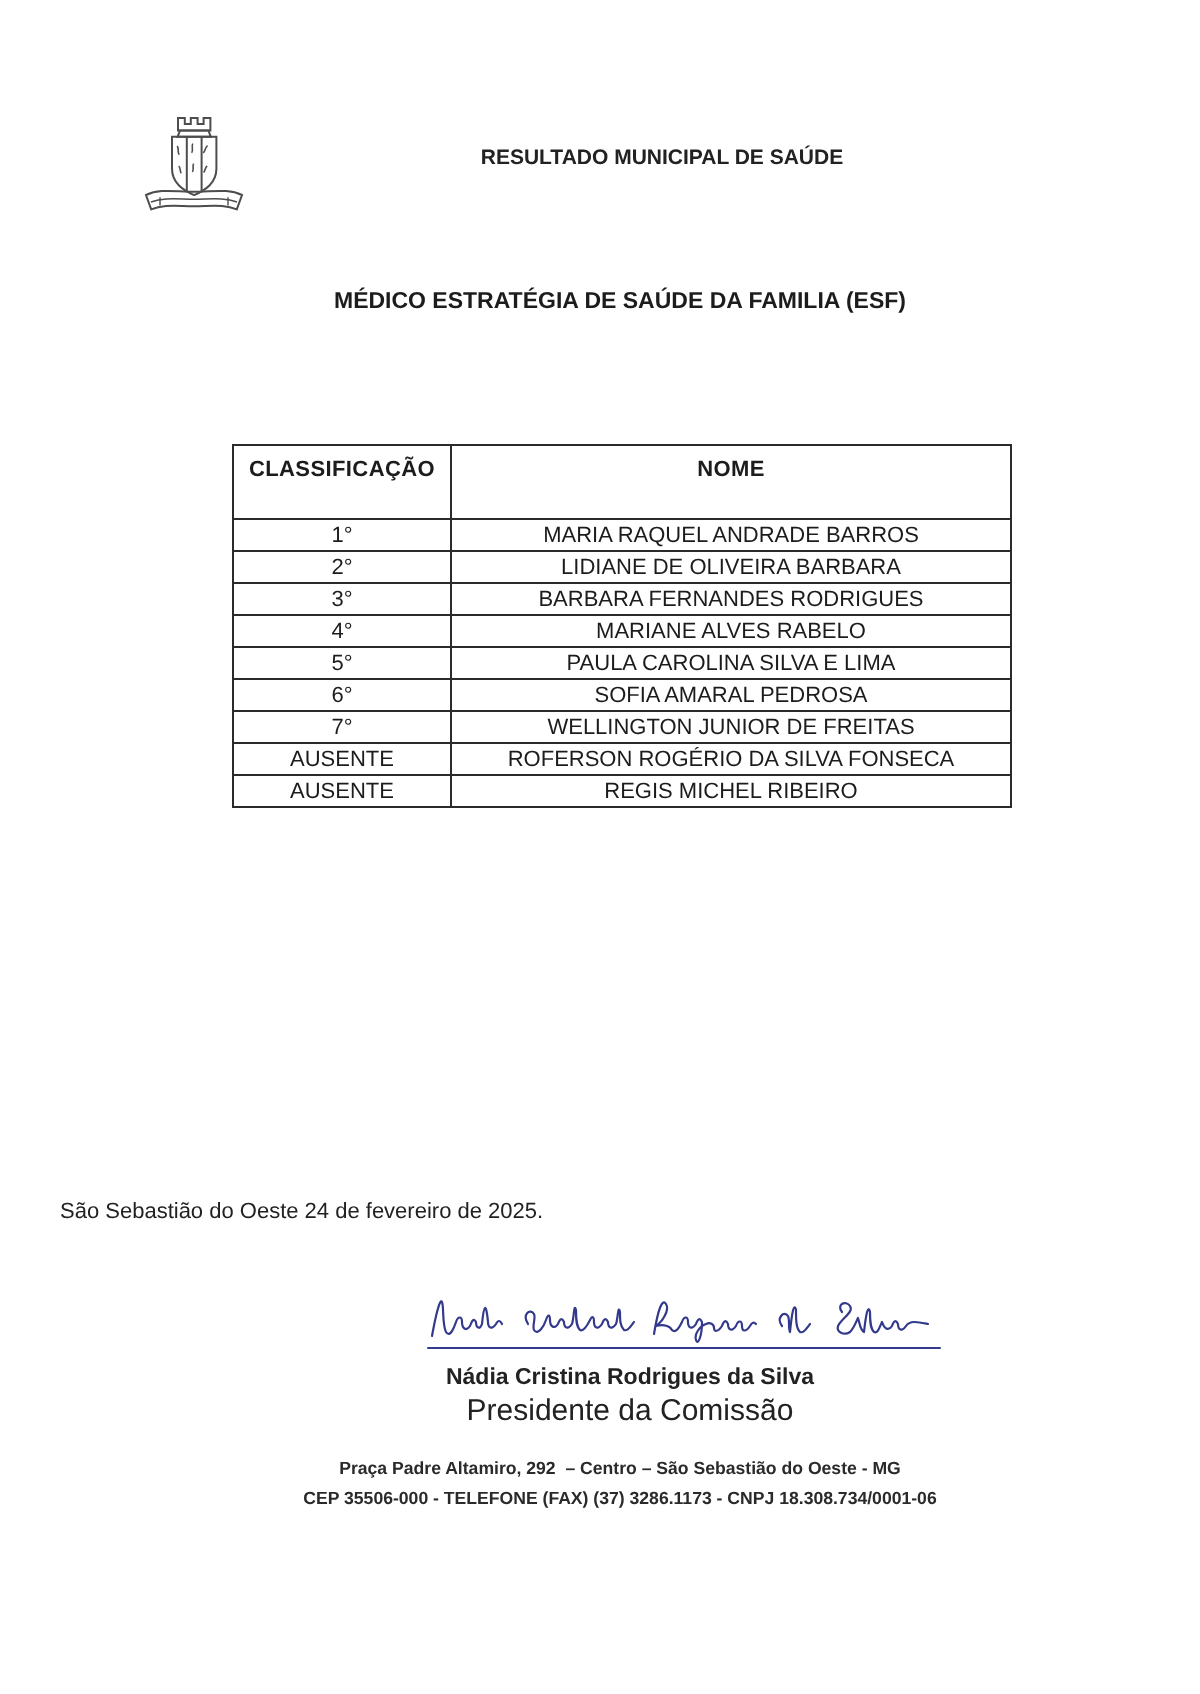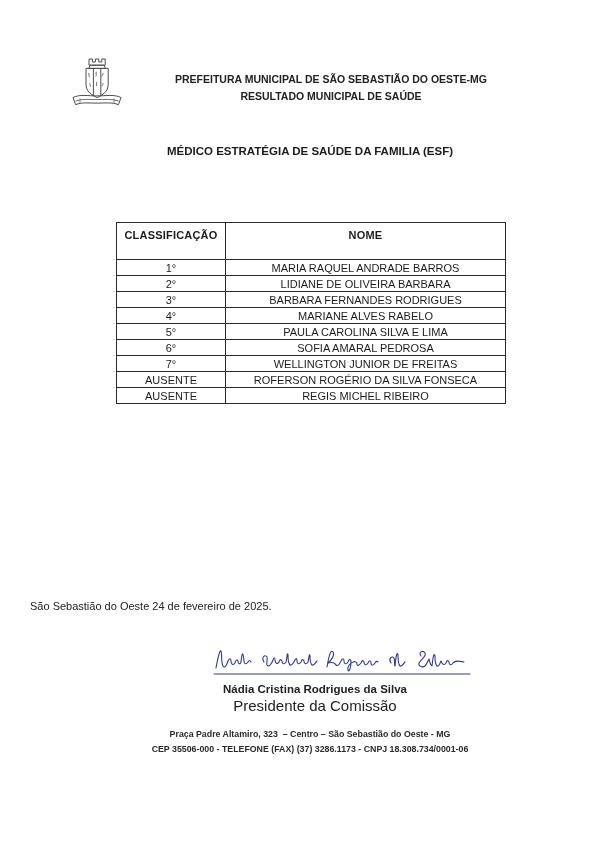"PREFEITURA MUNICIPAL DE SÃO SEBASTIÃO" div { html: <div>PREFEITURA MUNICIPAL DE SÃO SEBASTIÃO DO OESTE-MG</div> -> none }
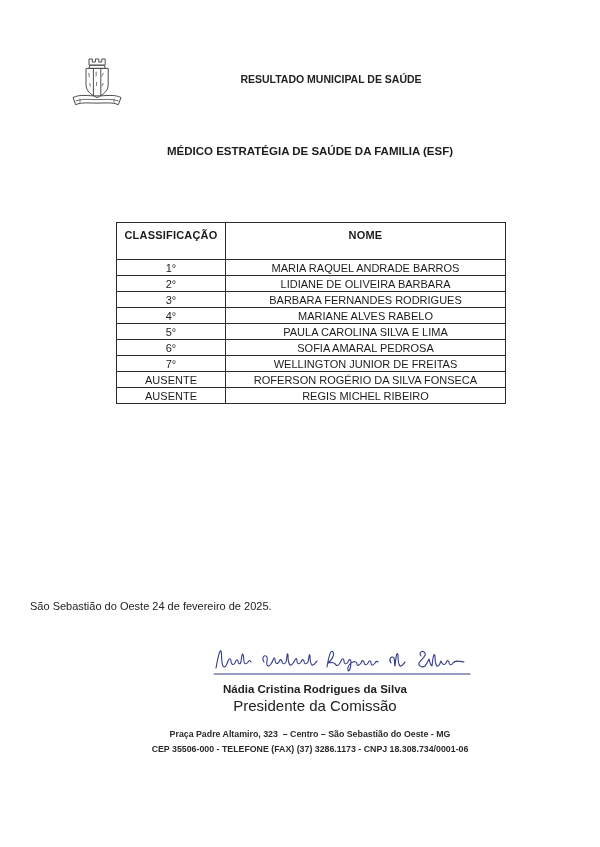"Praça Padre Altamiro, 323 –" div.pre { text: 323 -> 292 }
